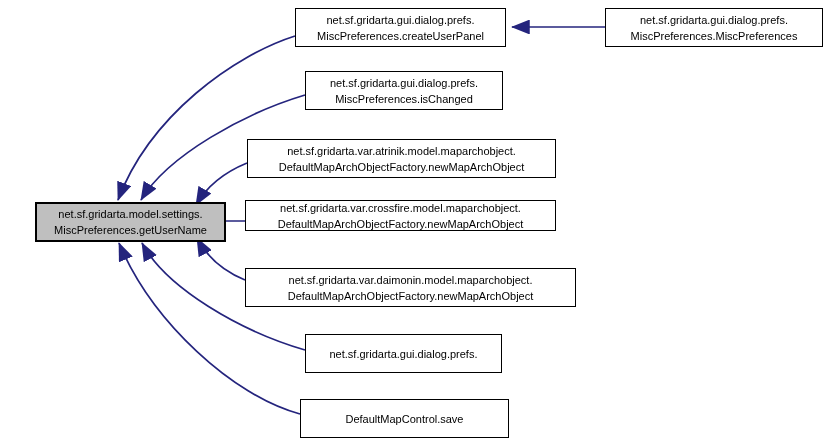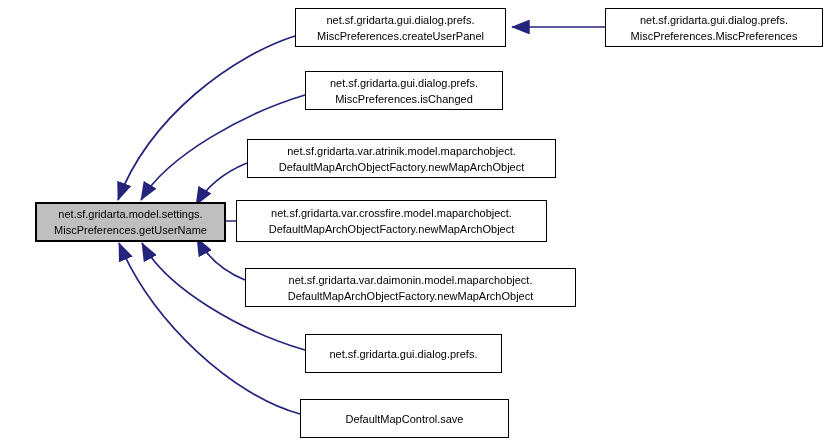"net.sf.gridarta.var.crossfire.model.mapa" div.node { height: 42px -> 31px; left: 236px -> 245px }
